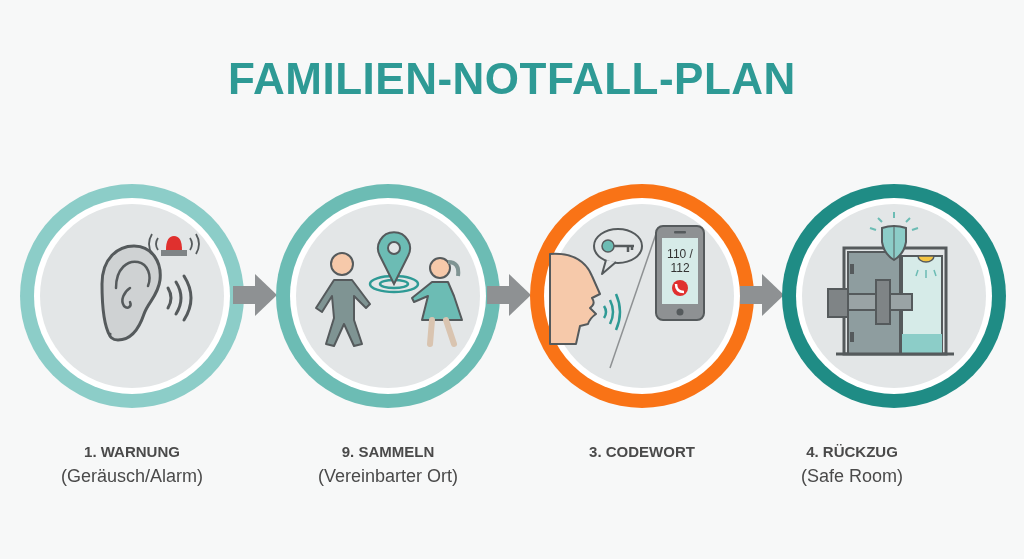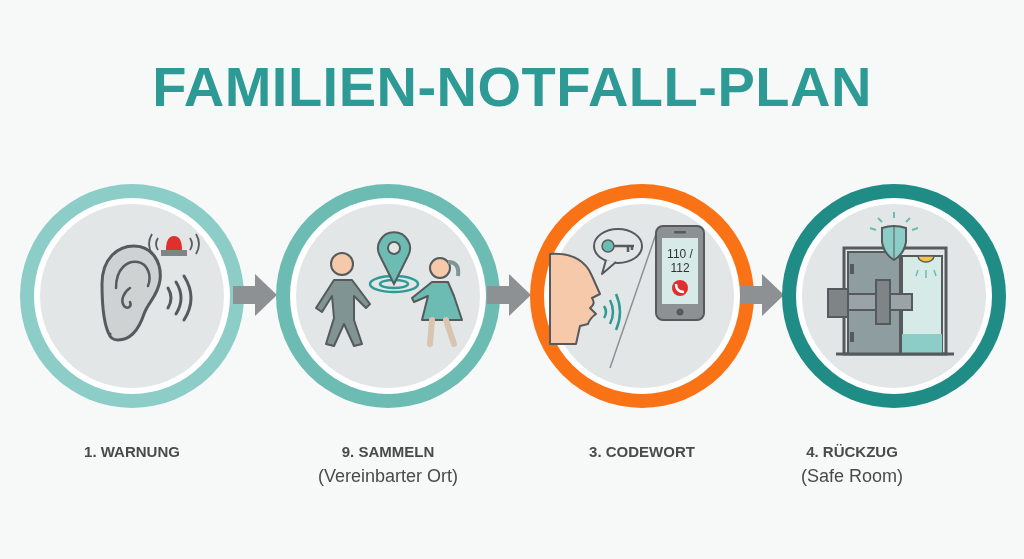"FAMILIEN-NOTFALL-PLAN" .title { font-size: 56px -> 44px }
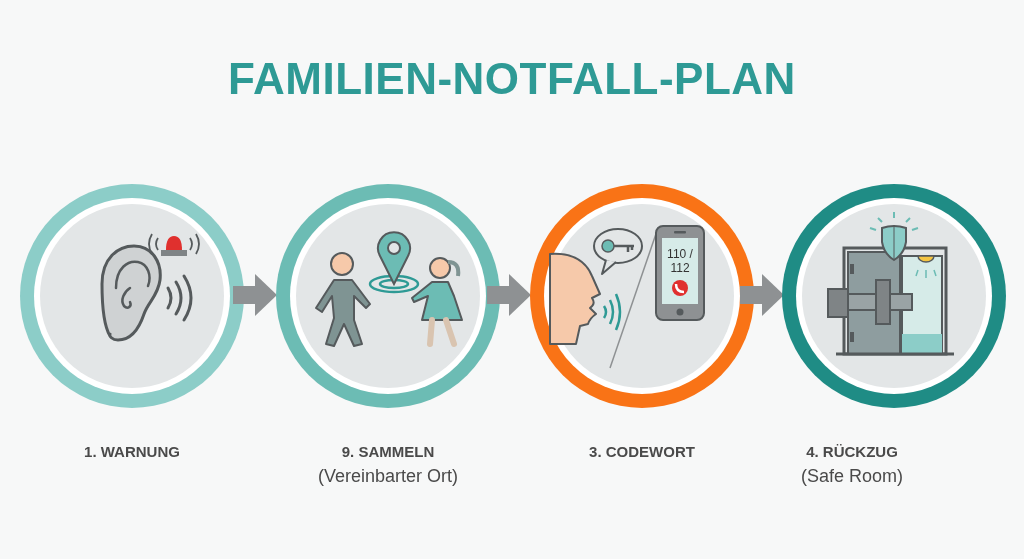"(Geräusch/Alarm)" div.s { html: none -> <div>(Geräusch/Alarm)</div> }
